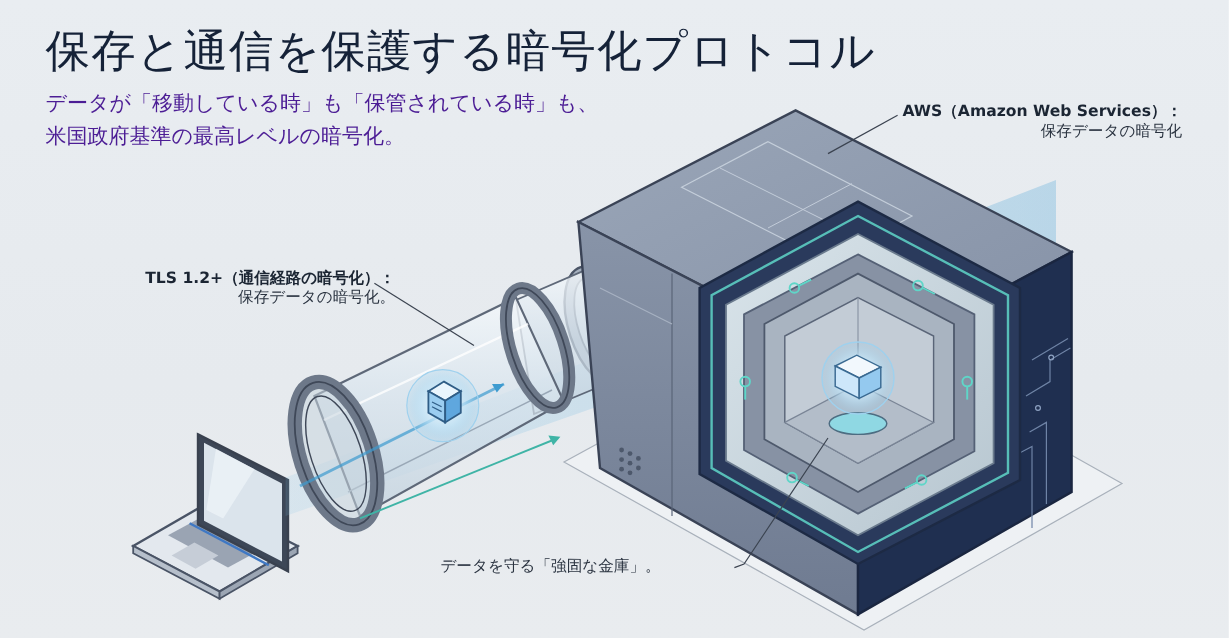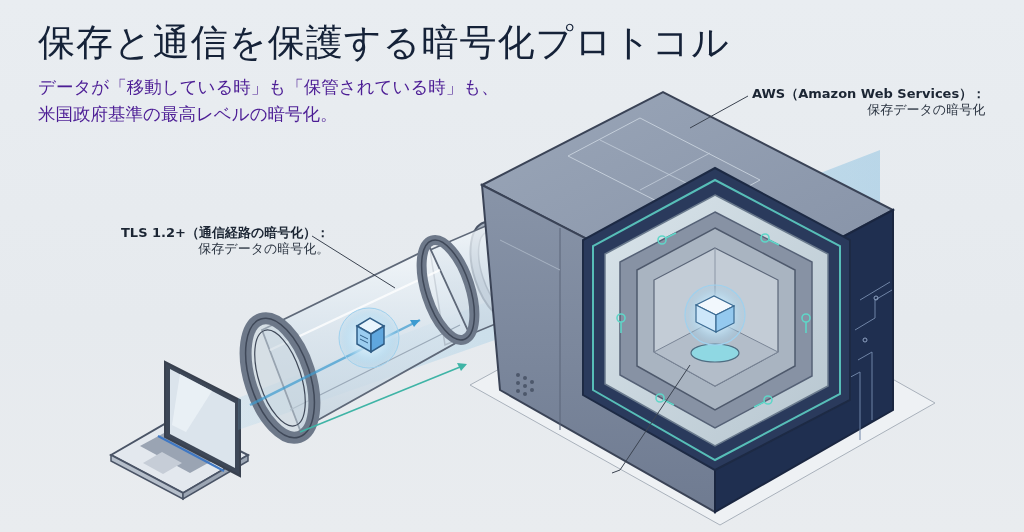"データを守る「強固な金庫」。" div { html: none -> <div>データを守る「強固な金庫」。</div> }
